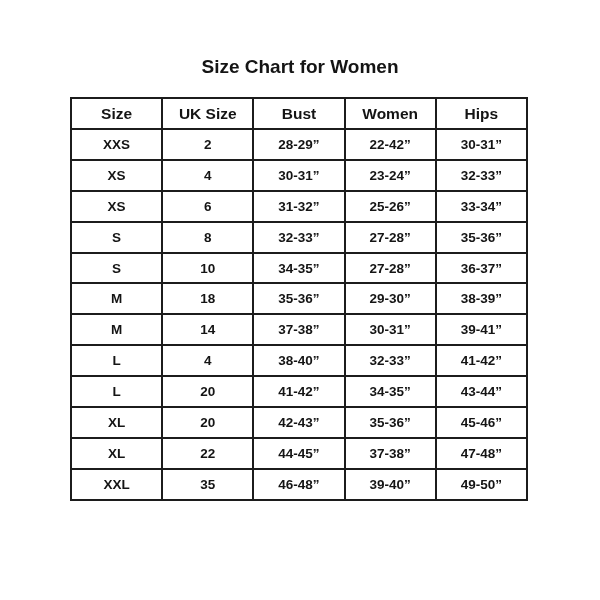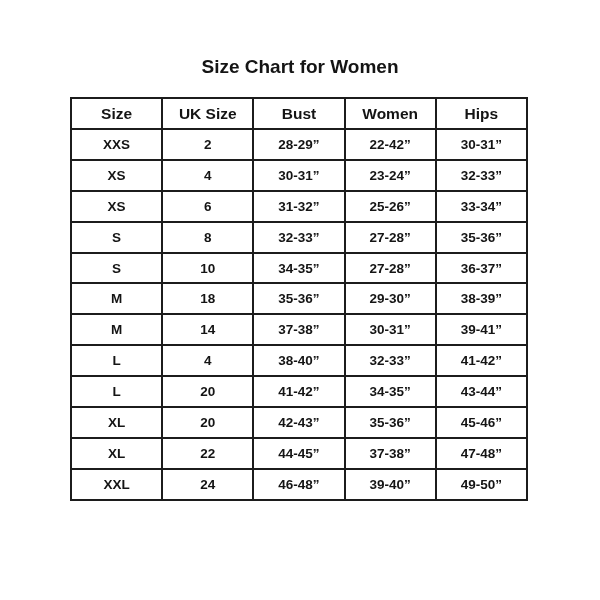"24" td { text: 24 -> 35 }
